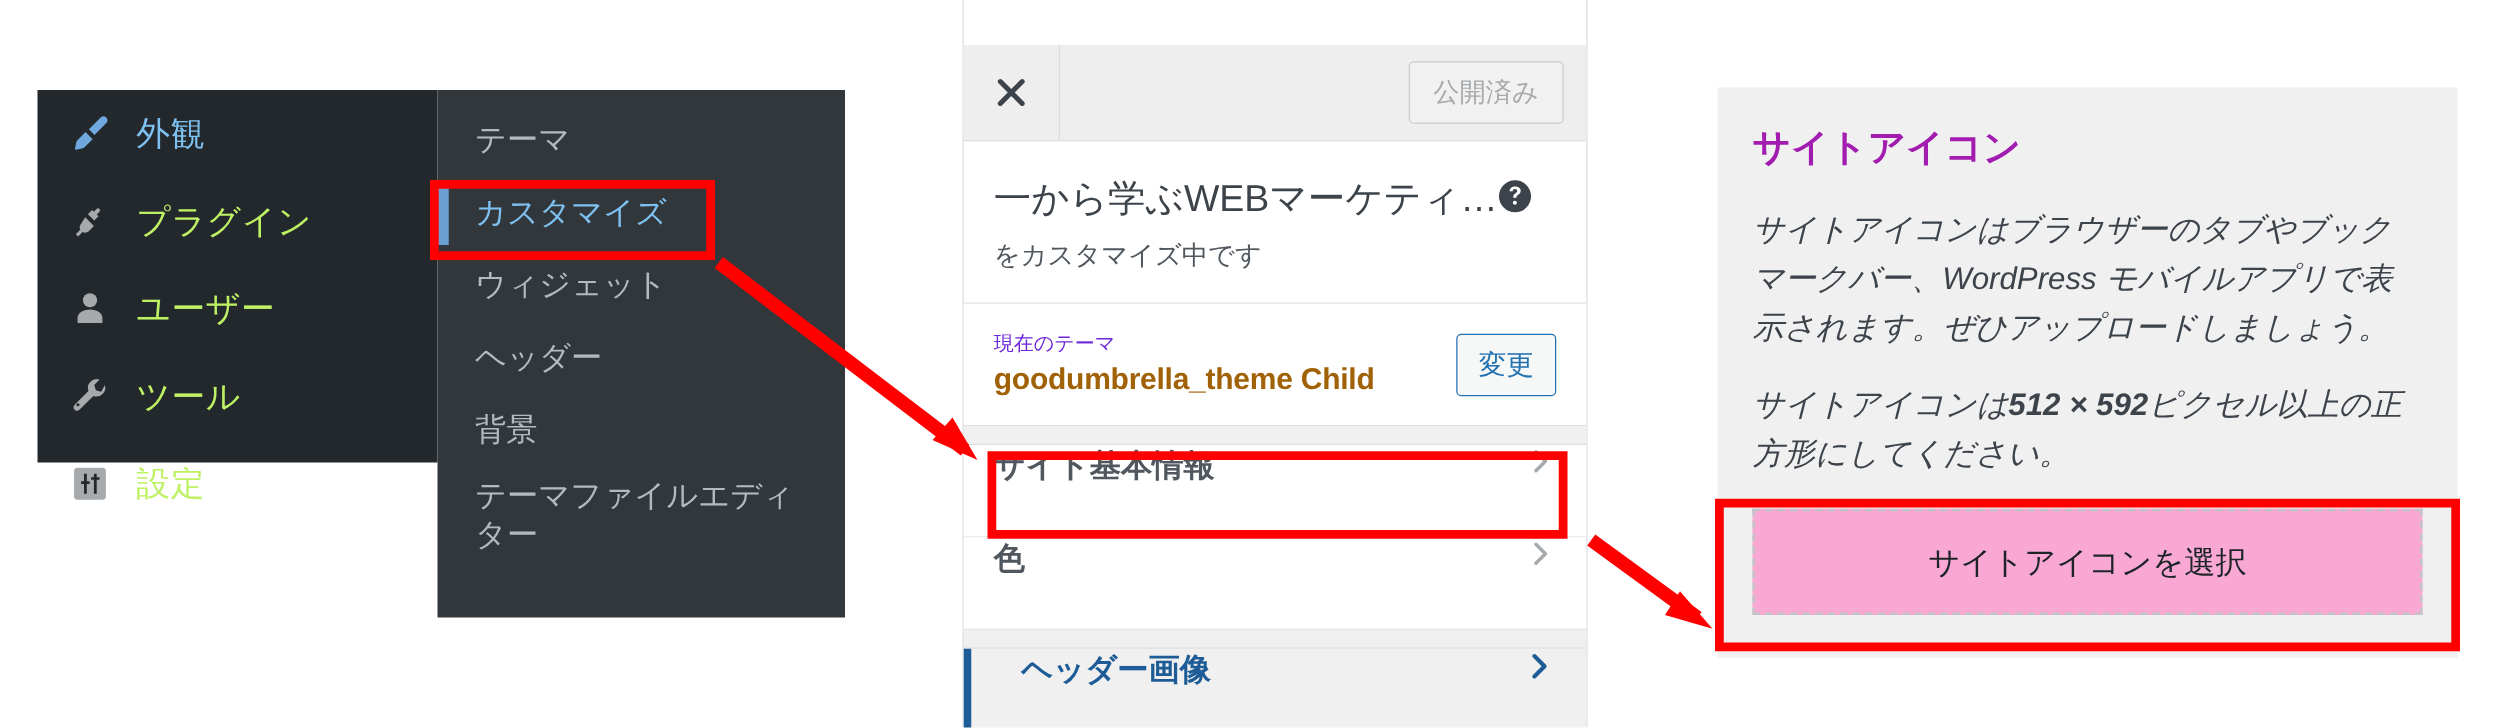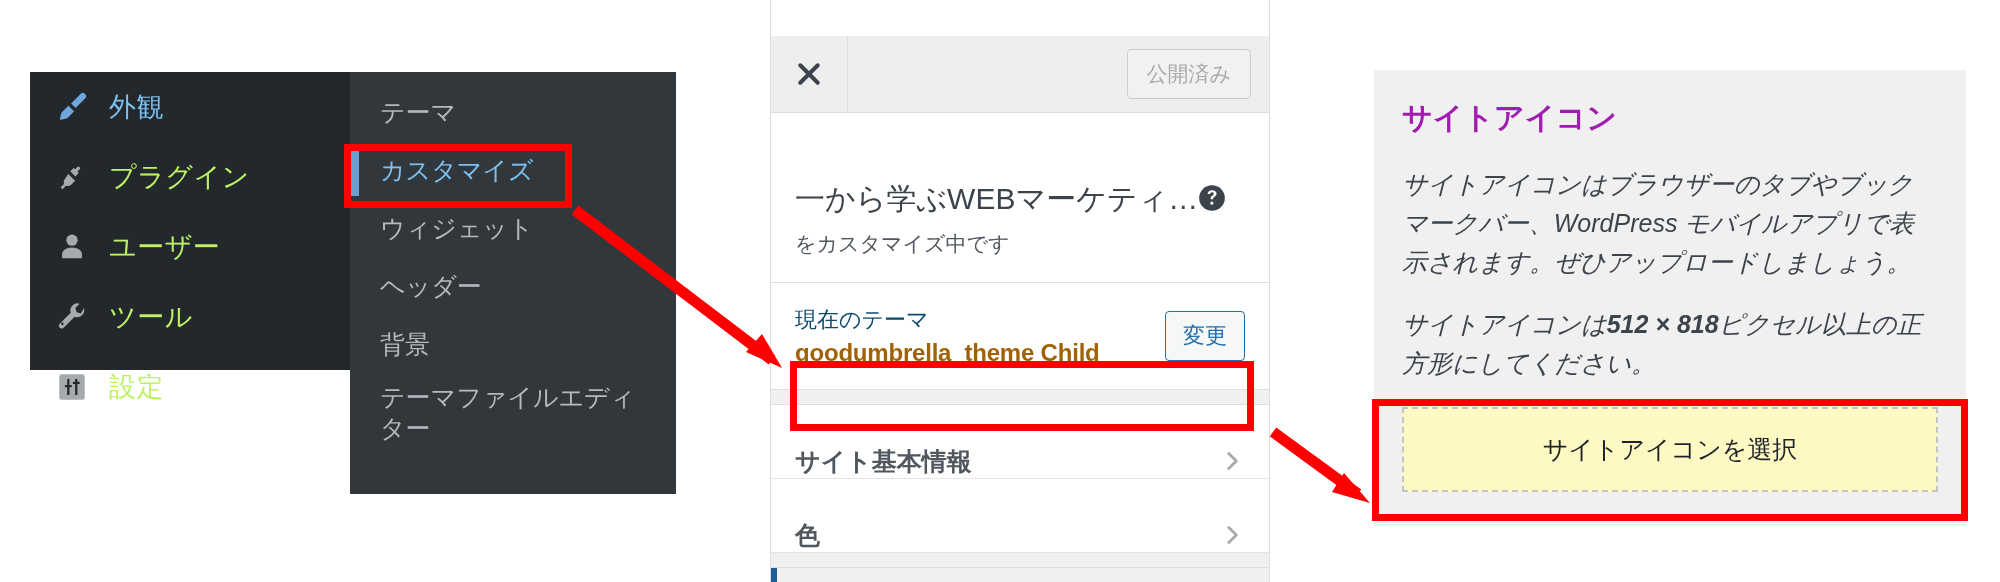"一から学ぶWEBマーケティ…" #cz-title-row { margin-top: 40px -> none }
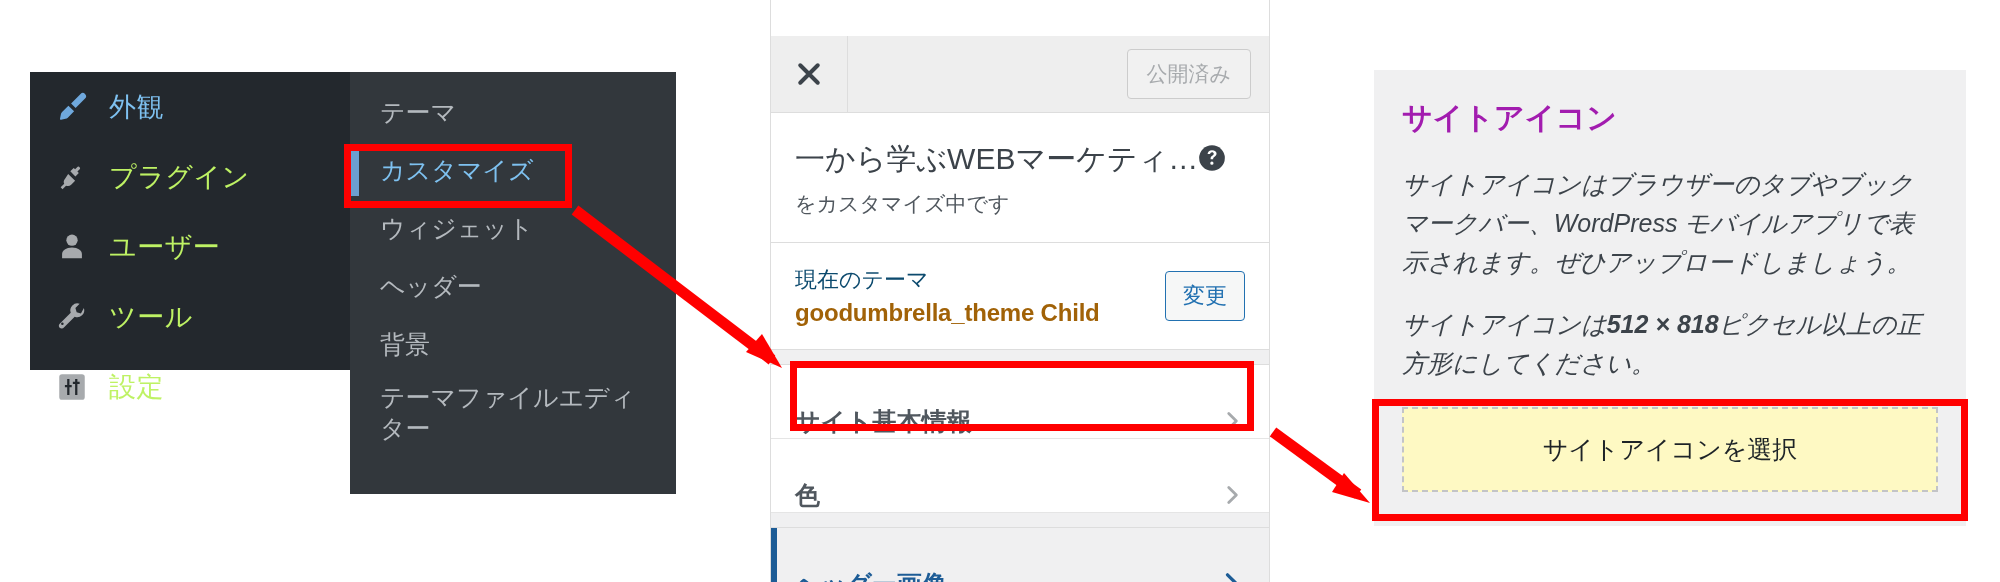"現在のテーマ" #cz-theme-label { color: #0c4a6e -> #6d28d9; font-size: 22px -> 16px }
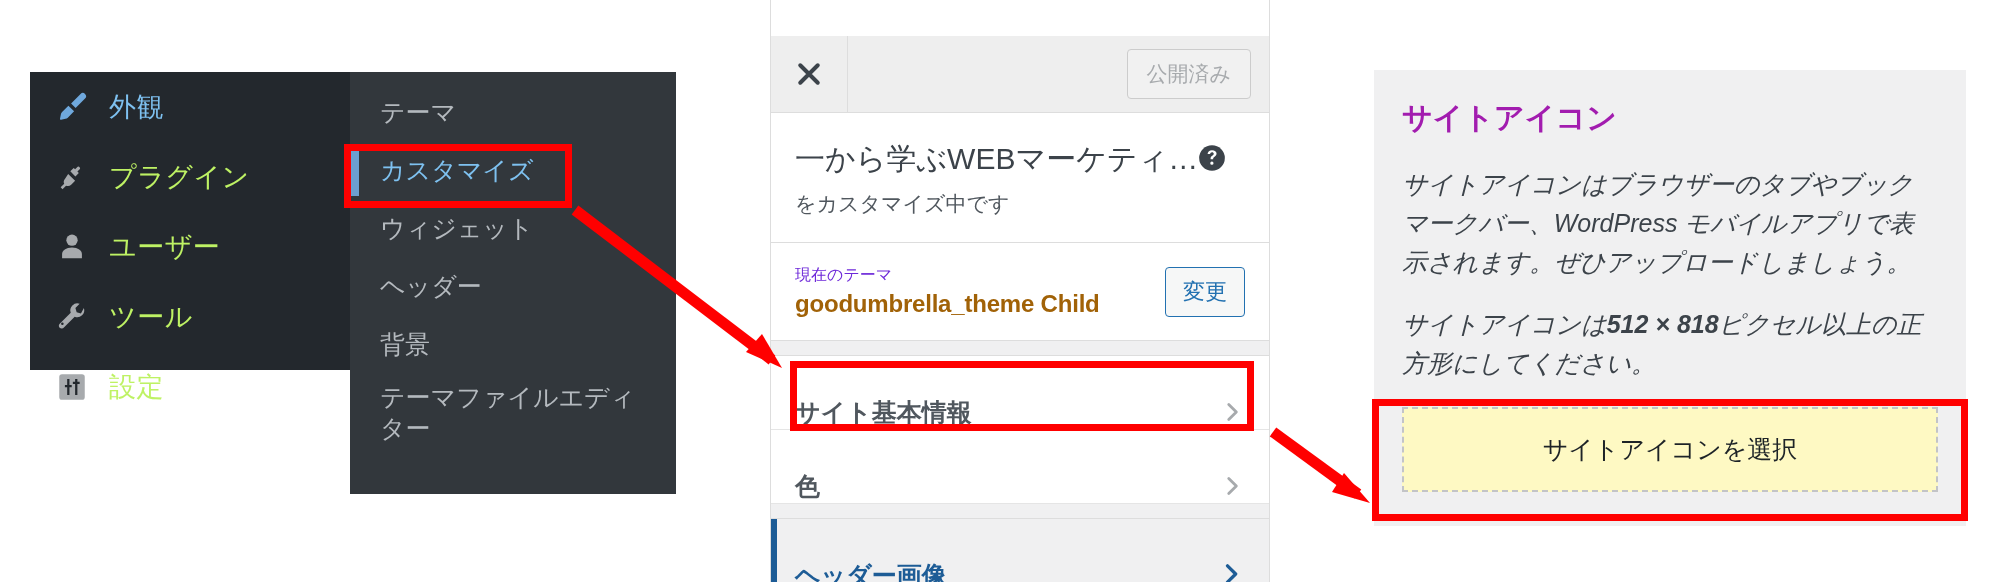"512 × 818" b { text: 818 -> 592 }
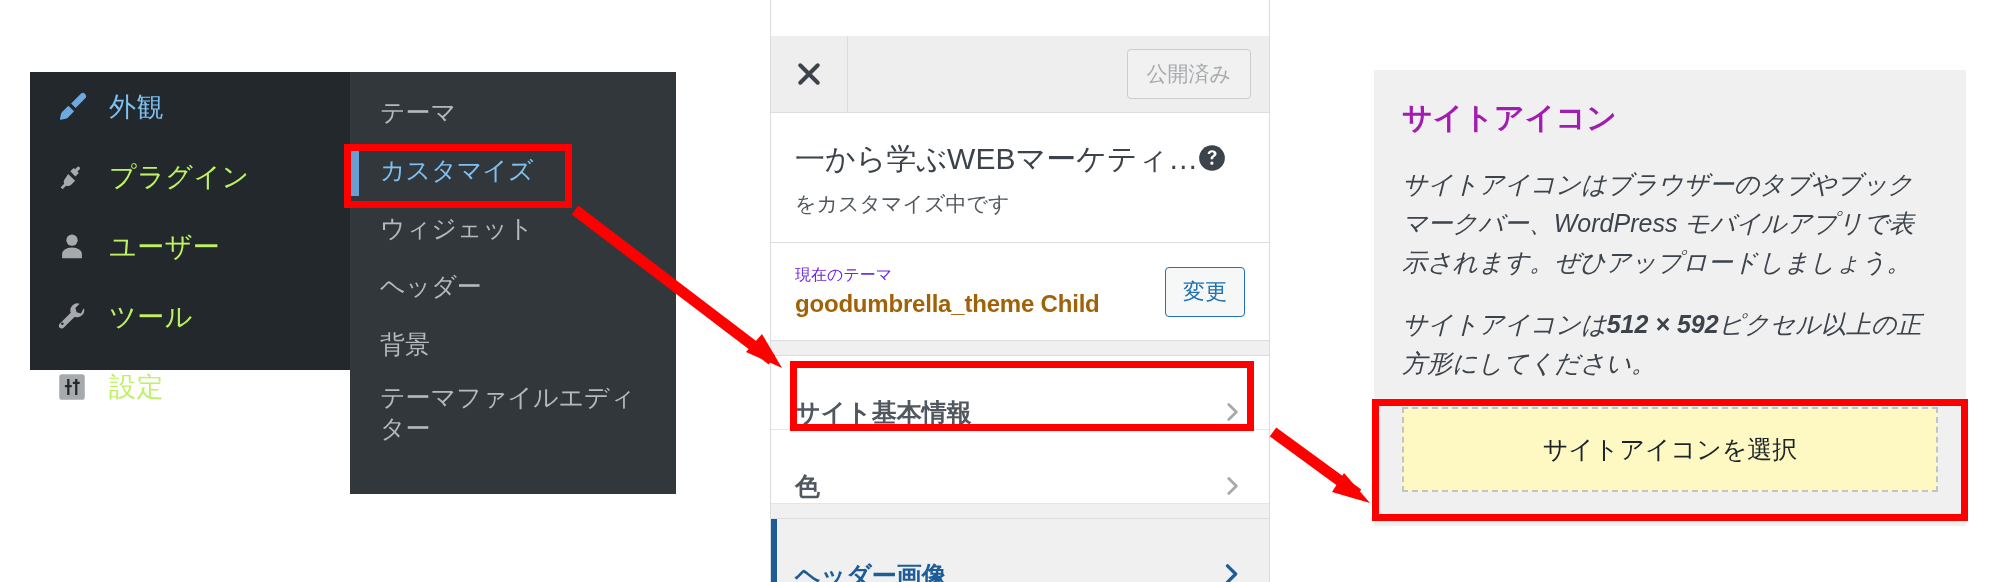"サイト基本情報" .cz-row { align-items: flex-end -> flex-start }
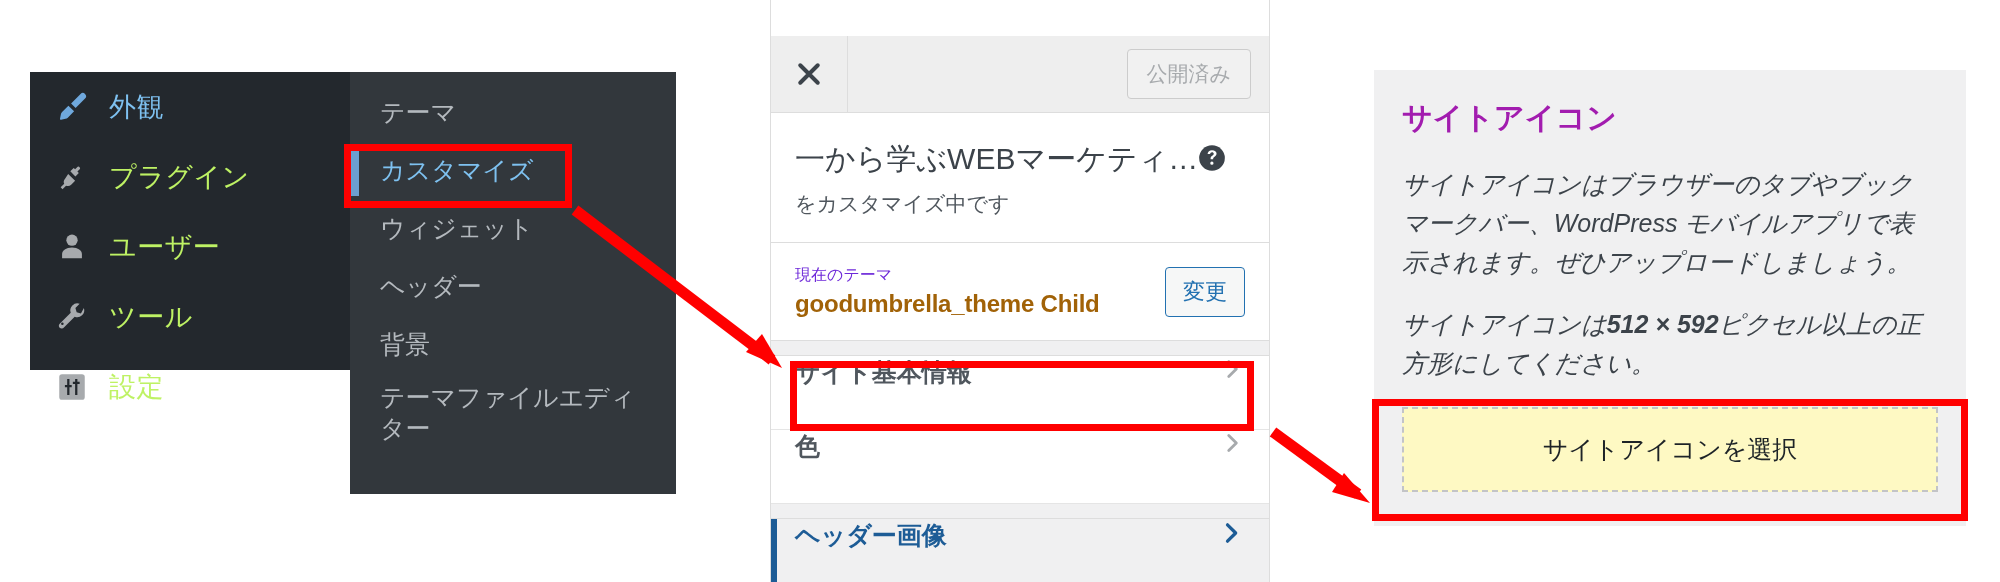"サイトアイコンを選択" #select-icon-btn { background: #fef9c3 -> #f9a8d4 }
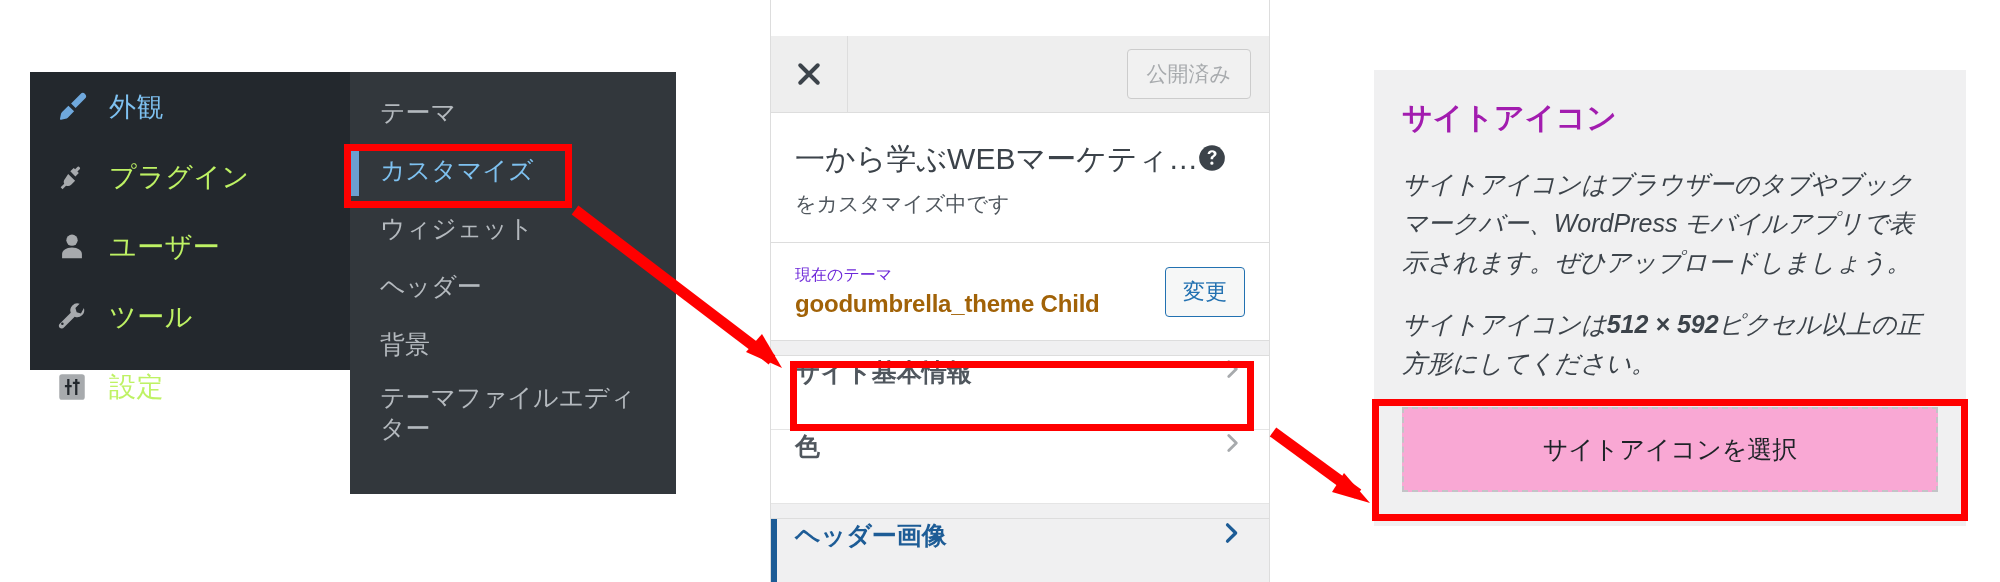"ヘッダー画像" .cz-row.accent .cz-row-label { margin-left: none -> 22px }
